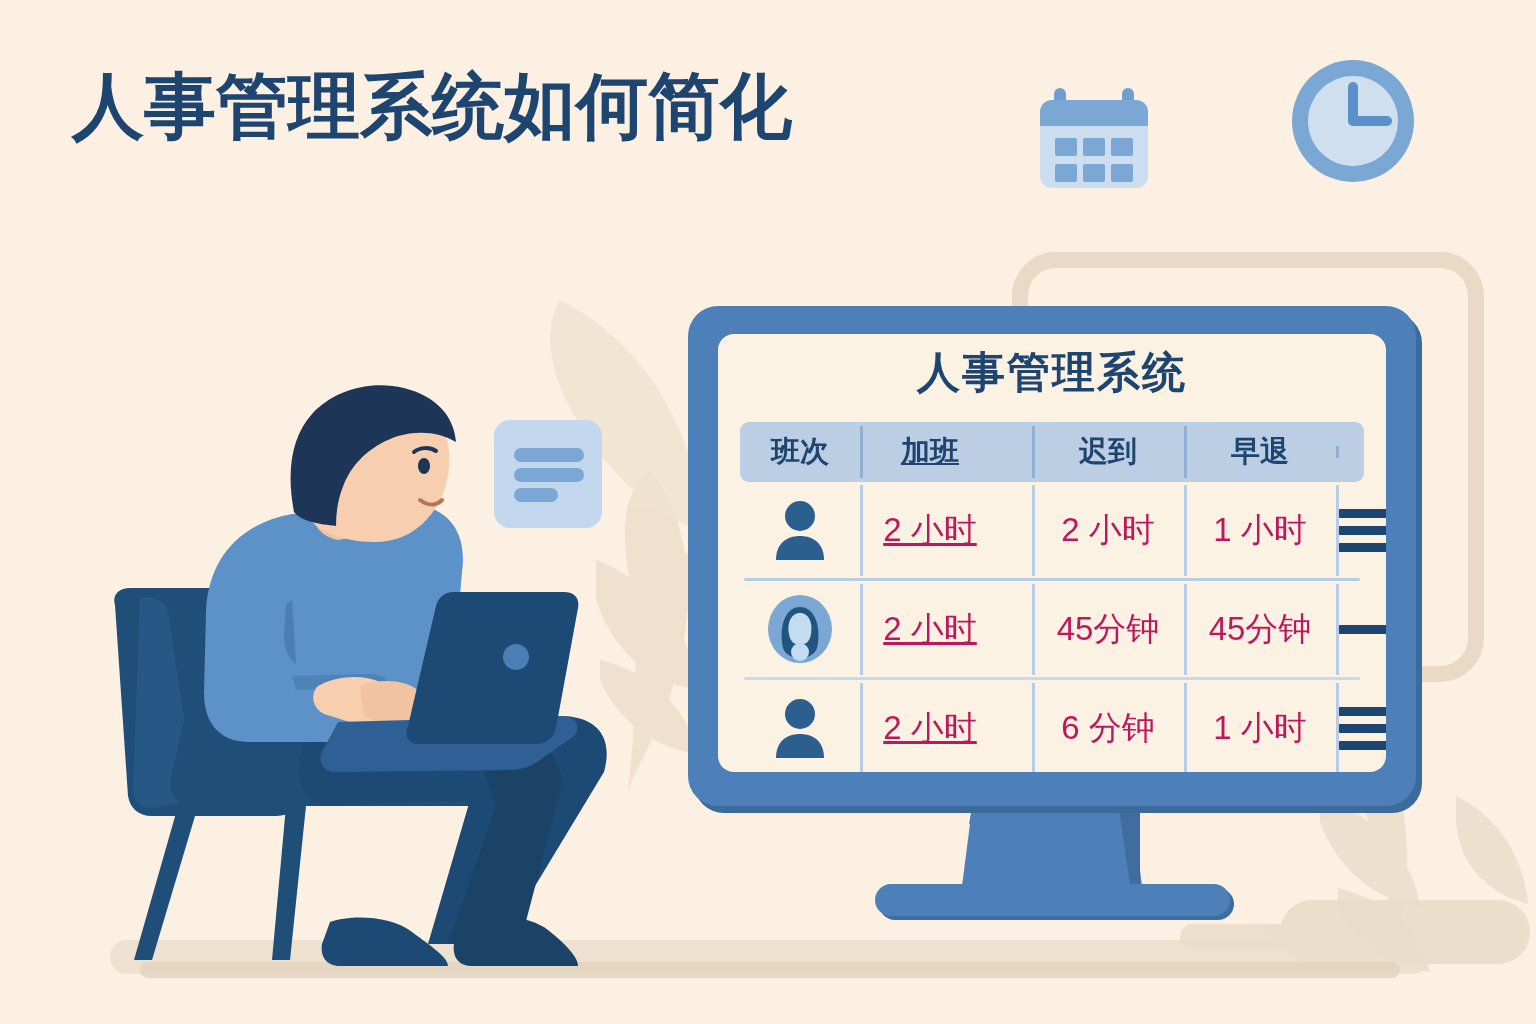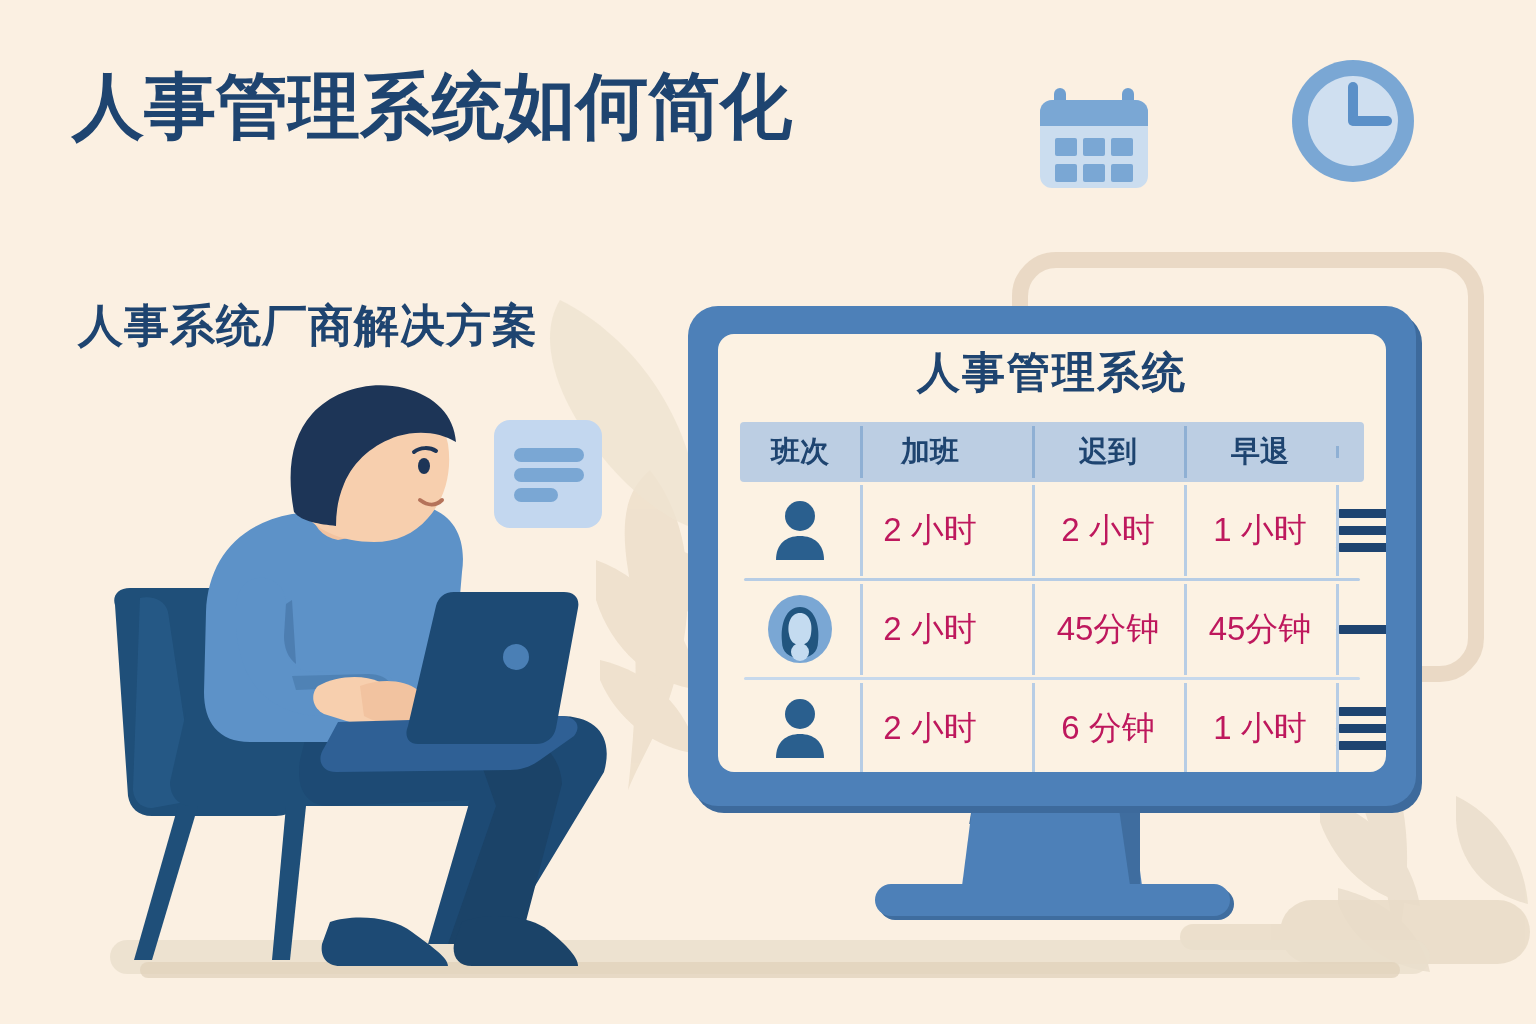"人事系统厂商解决方案" div.subtitle { html: <div>人事系统厂商解决方案</div> -> none }
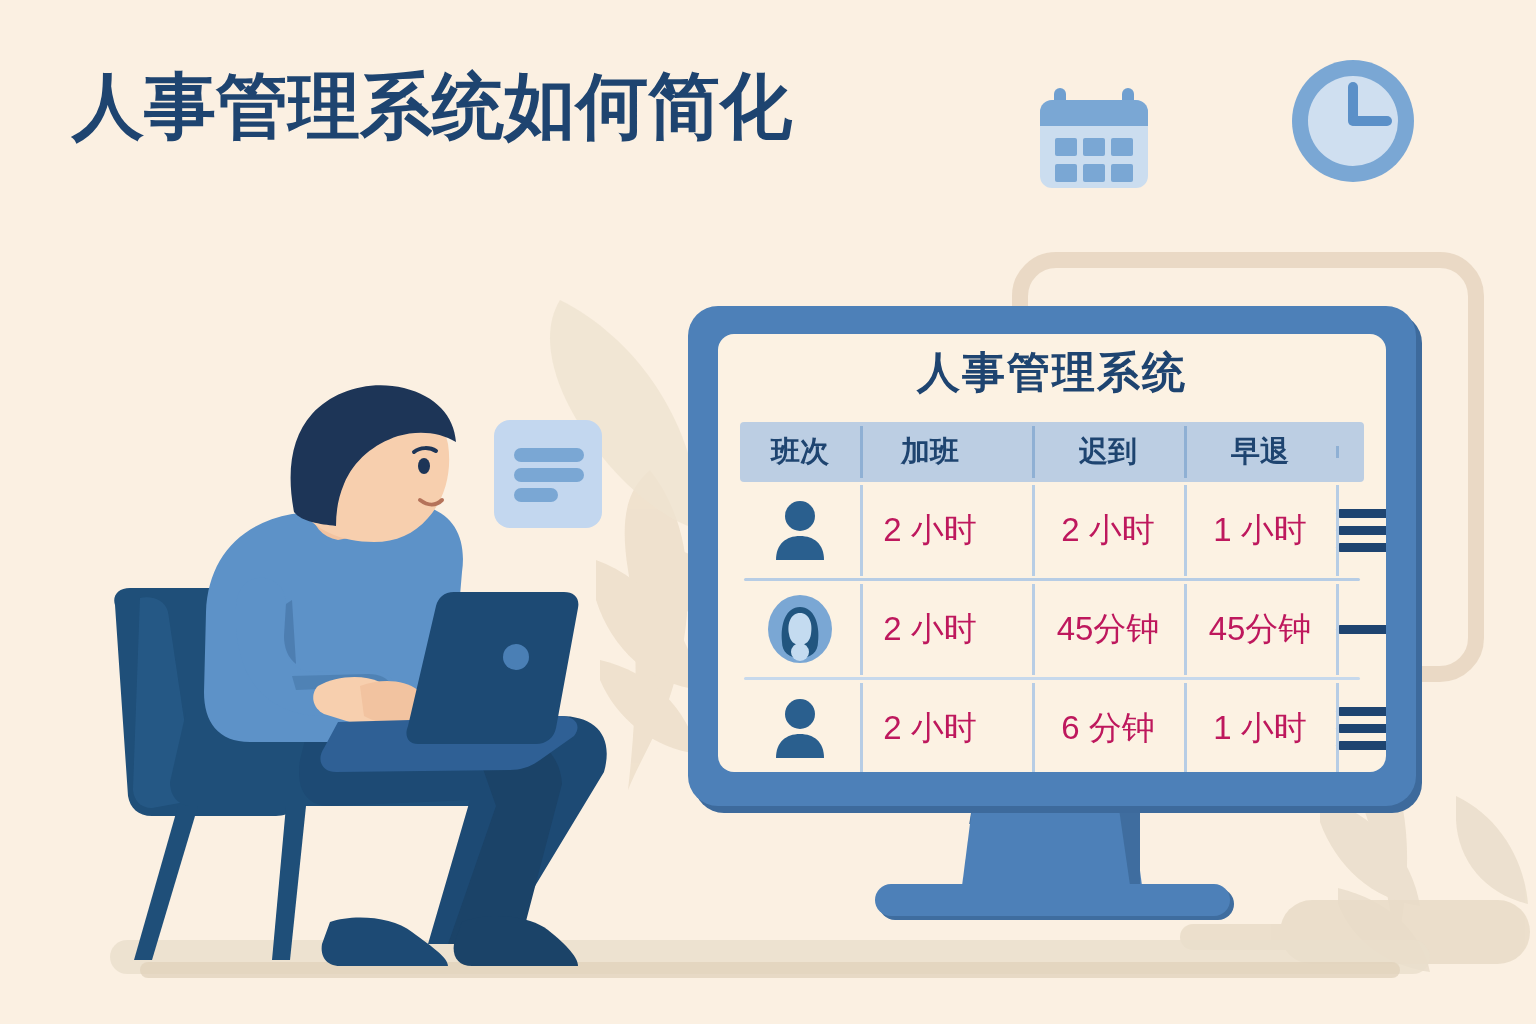"班次" .thead { border-radius: 4px -> 9px }
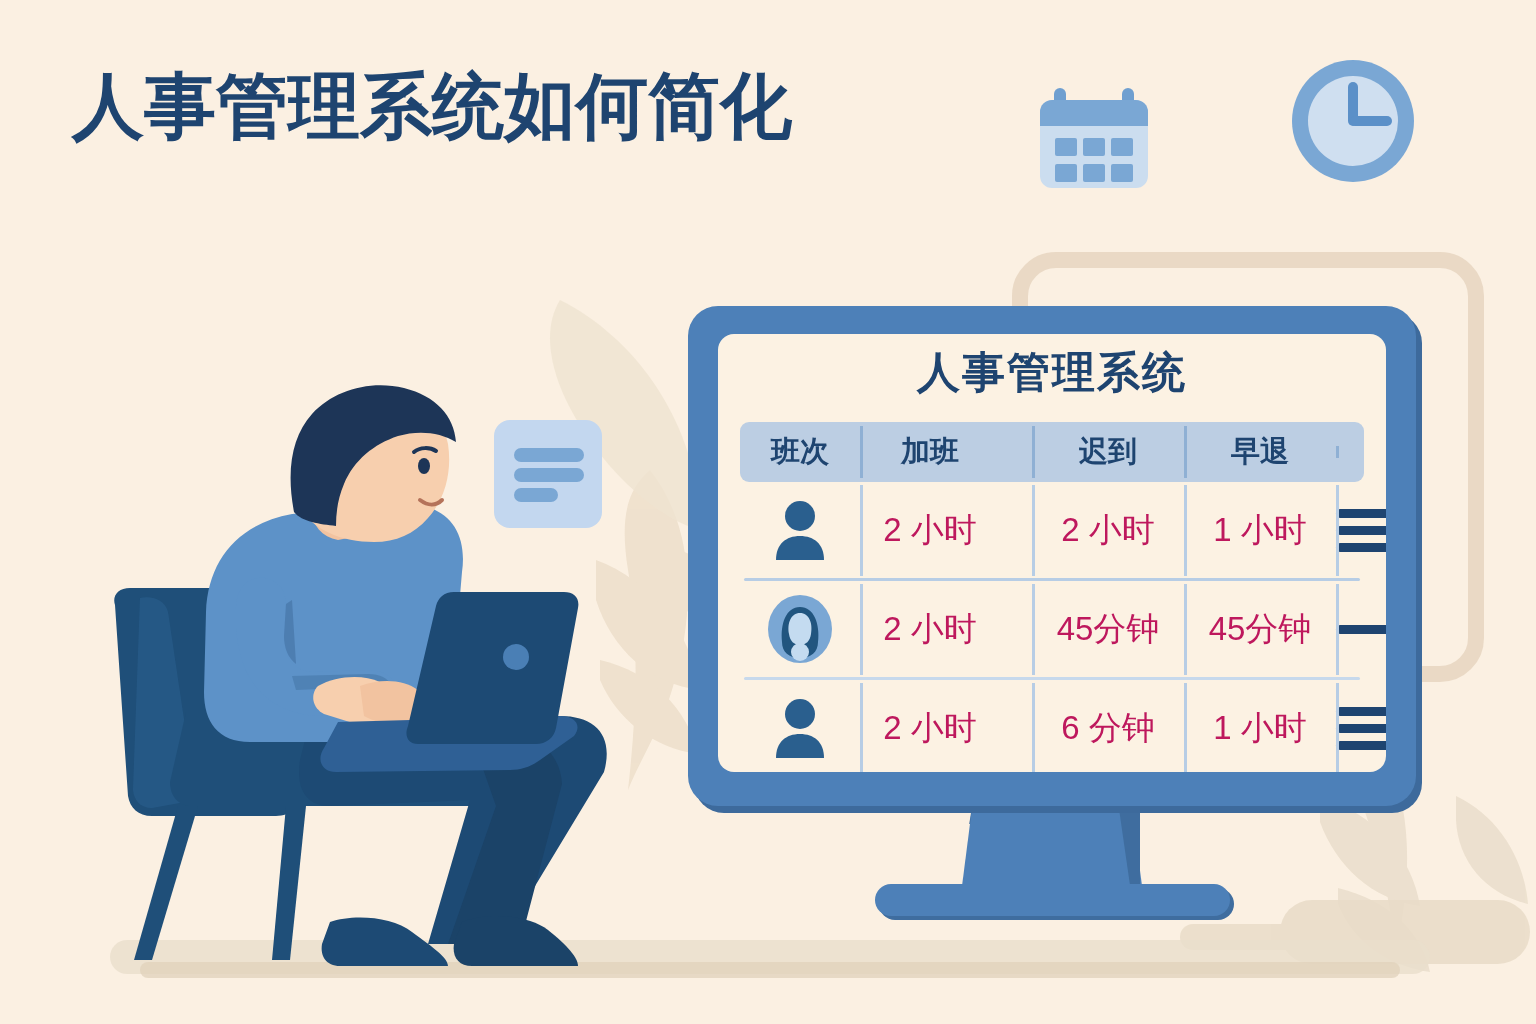"加班" .c1 { text-decoration: none -> underline }
